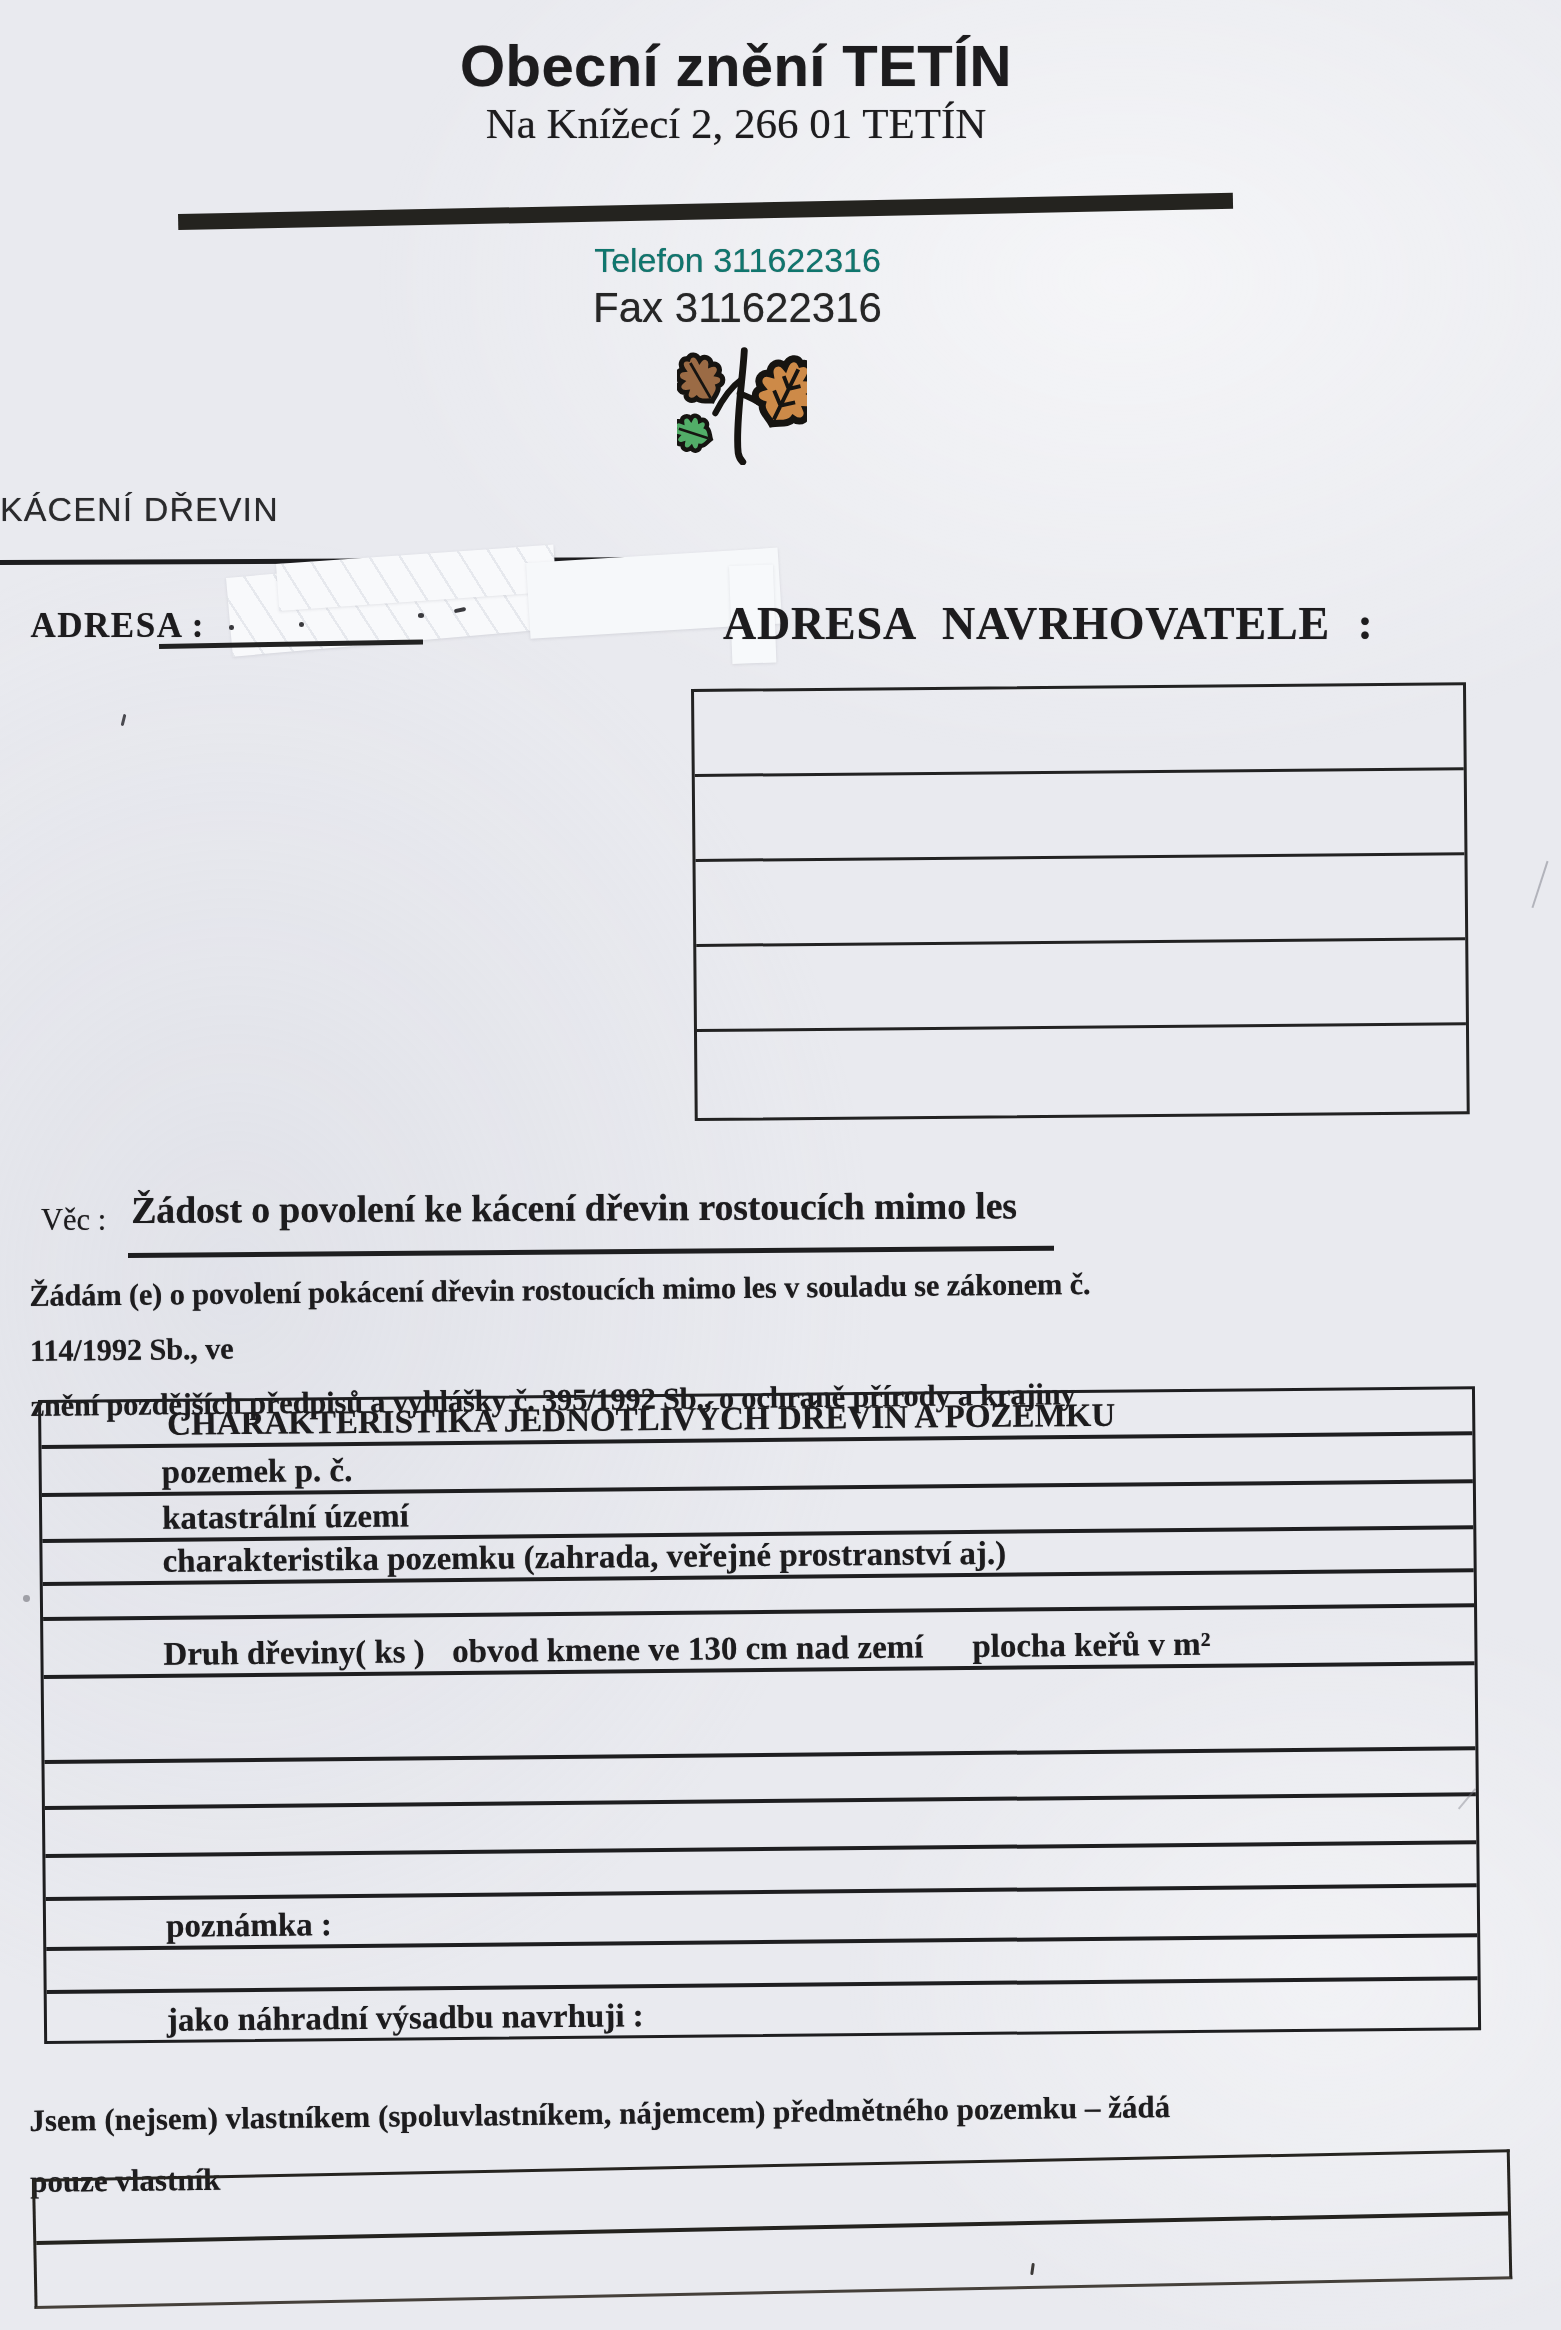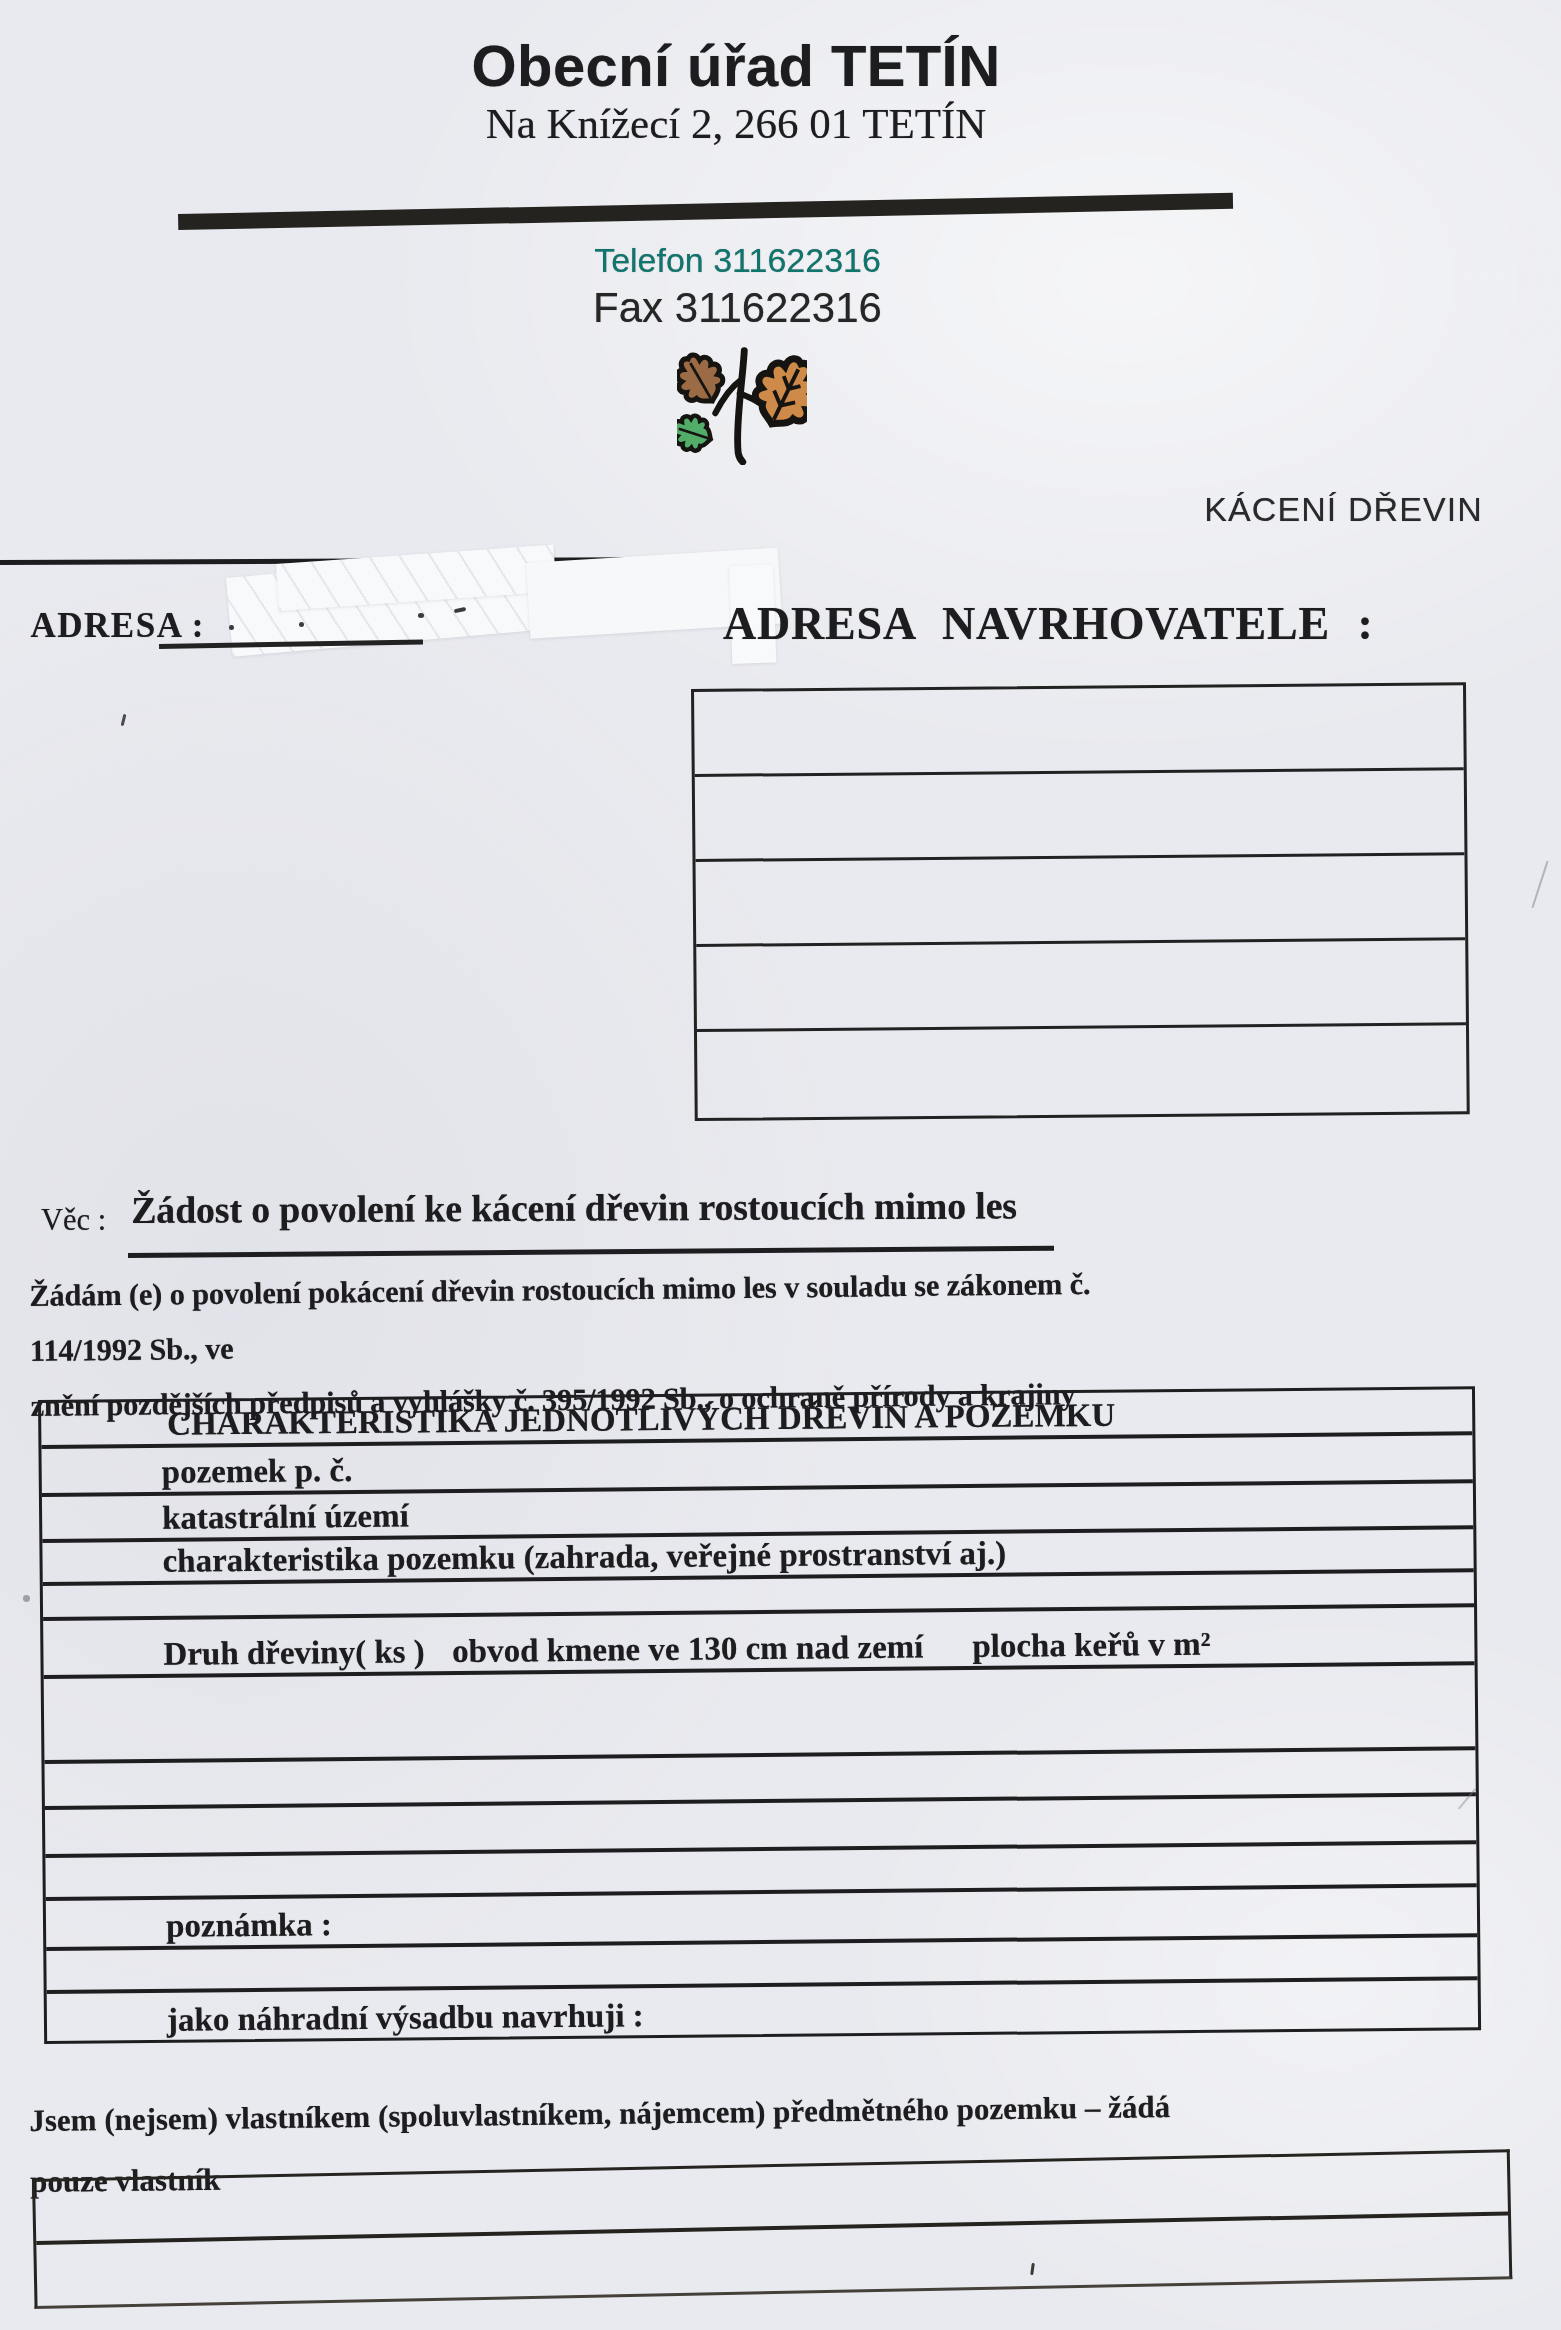"Obecní úřad TETÍN" div.abs { text: úřad -> znění }
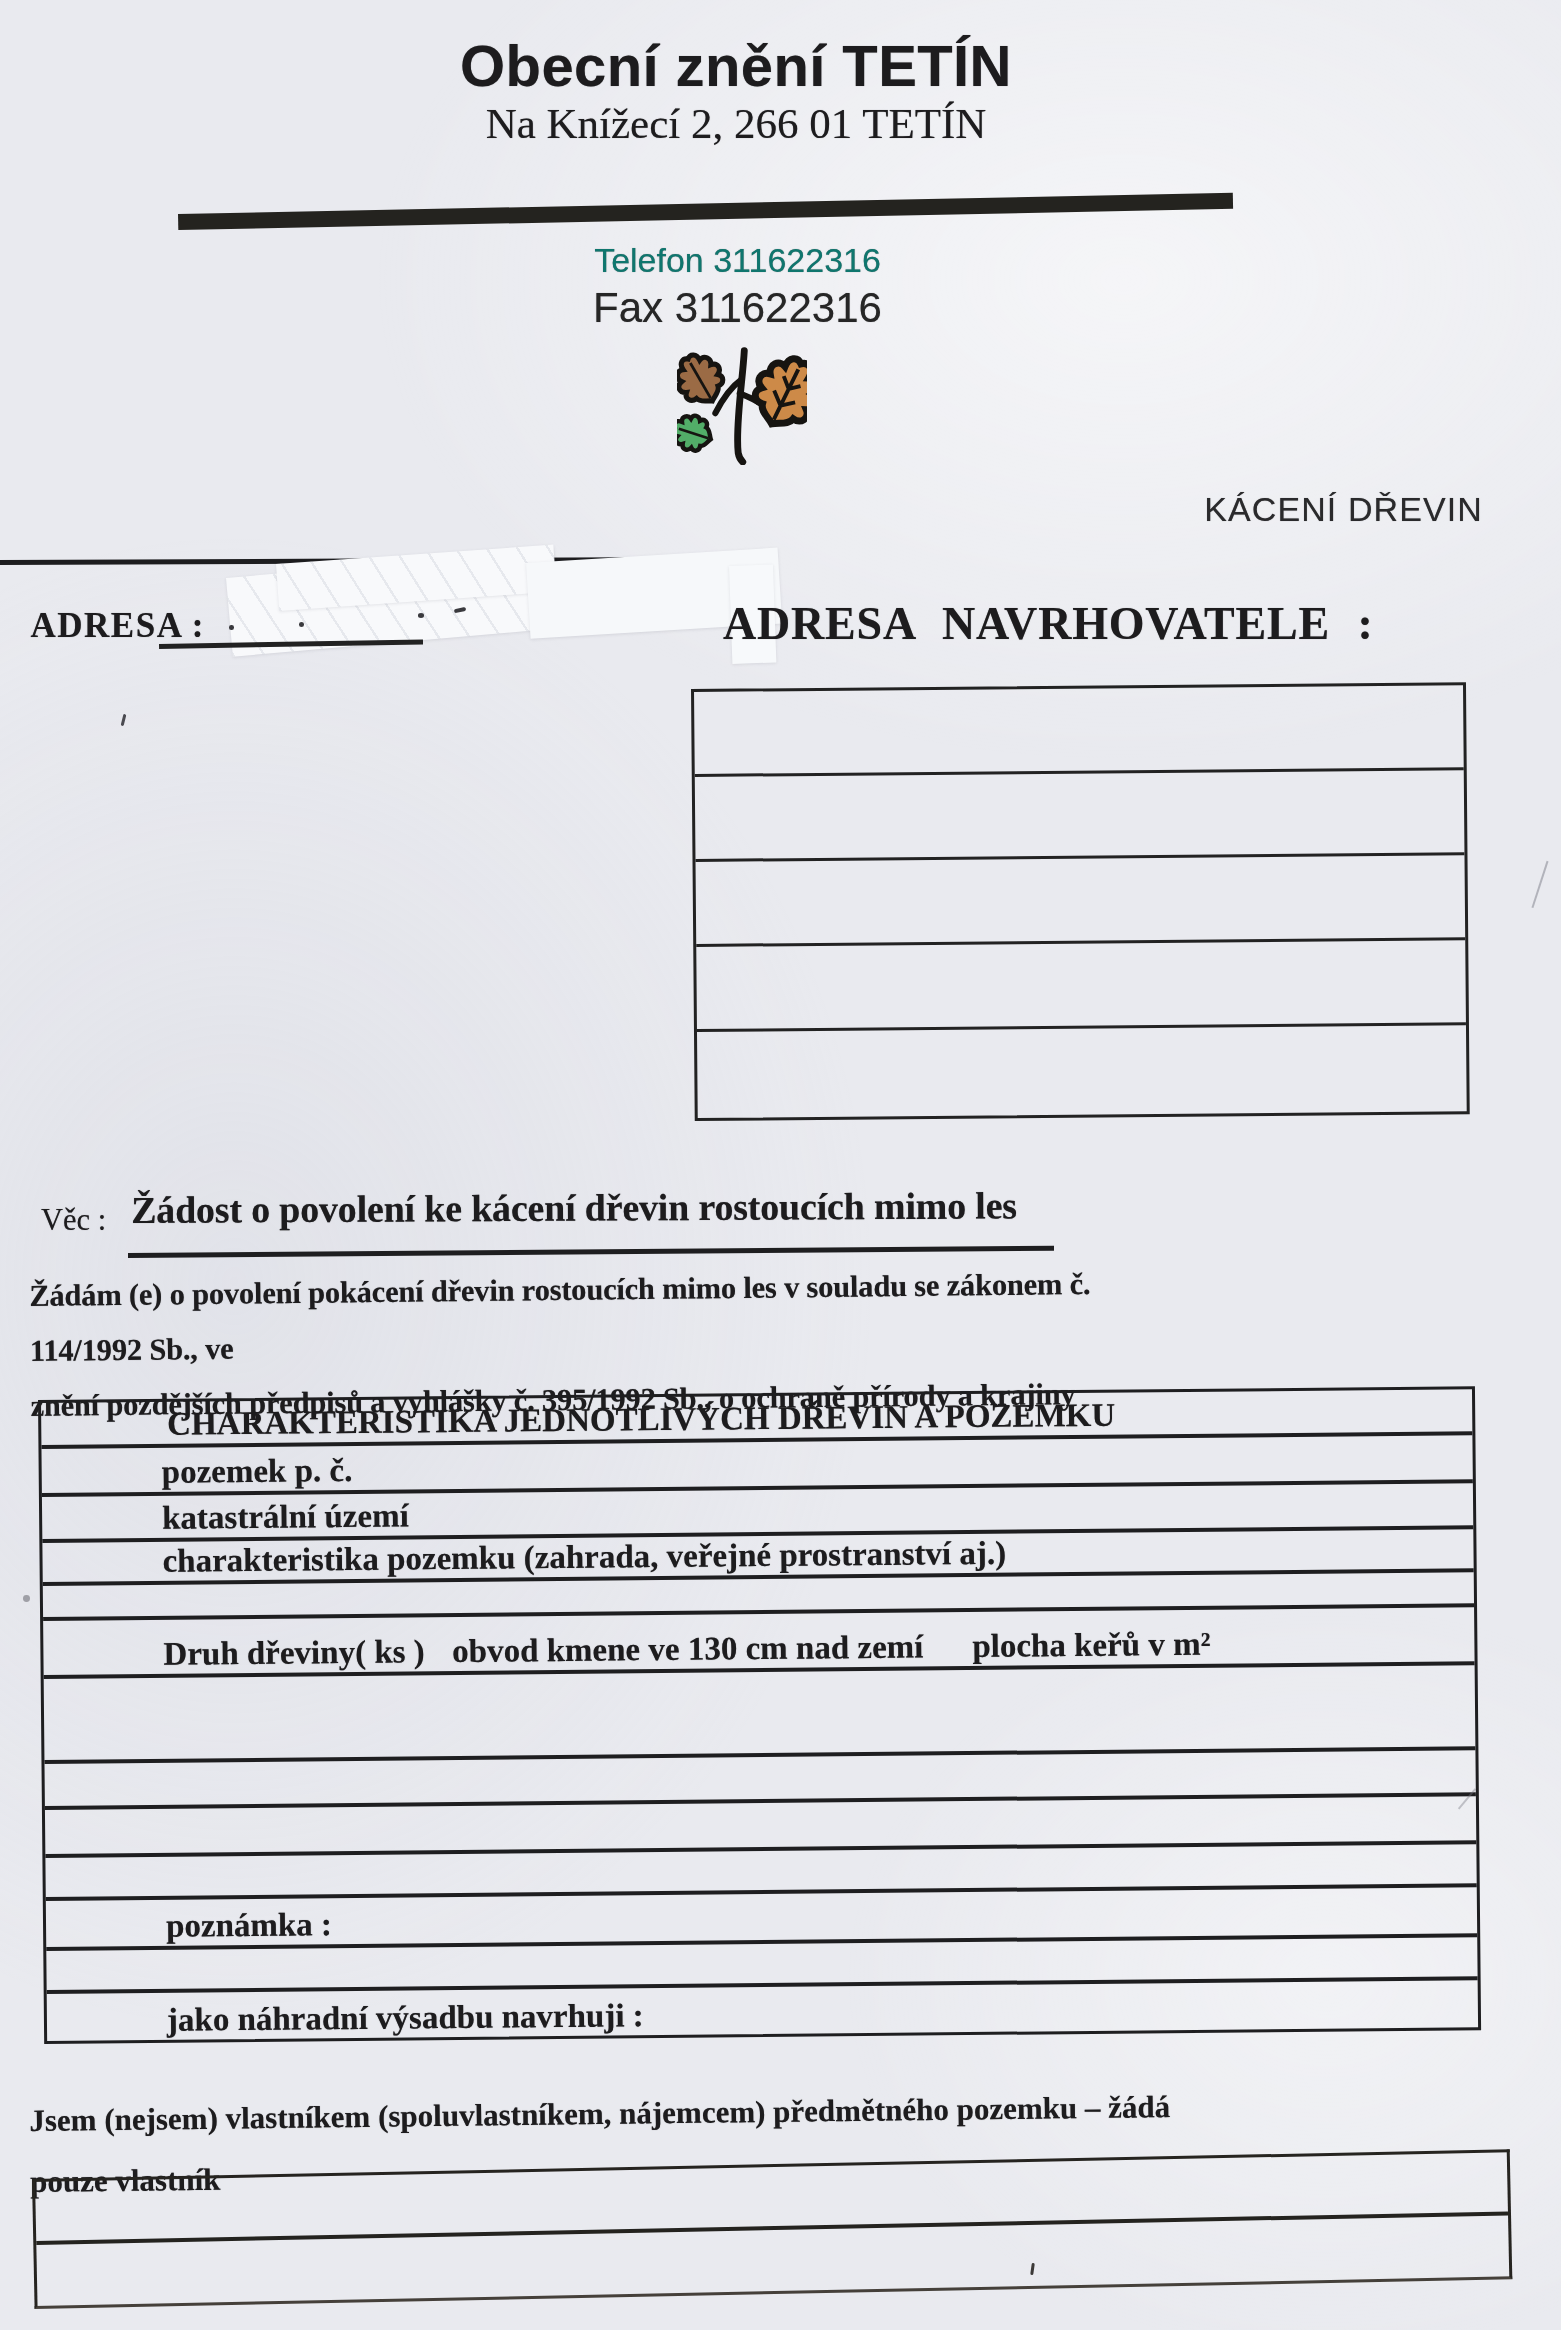"KÁCENÍ DŘEVIN" .form-category { text-align: right -> left }
